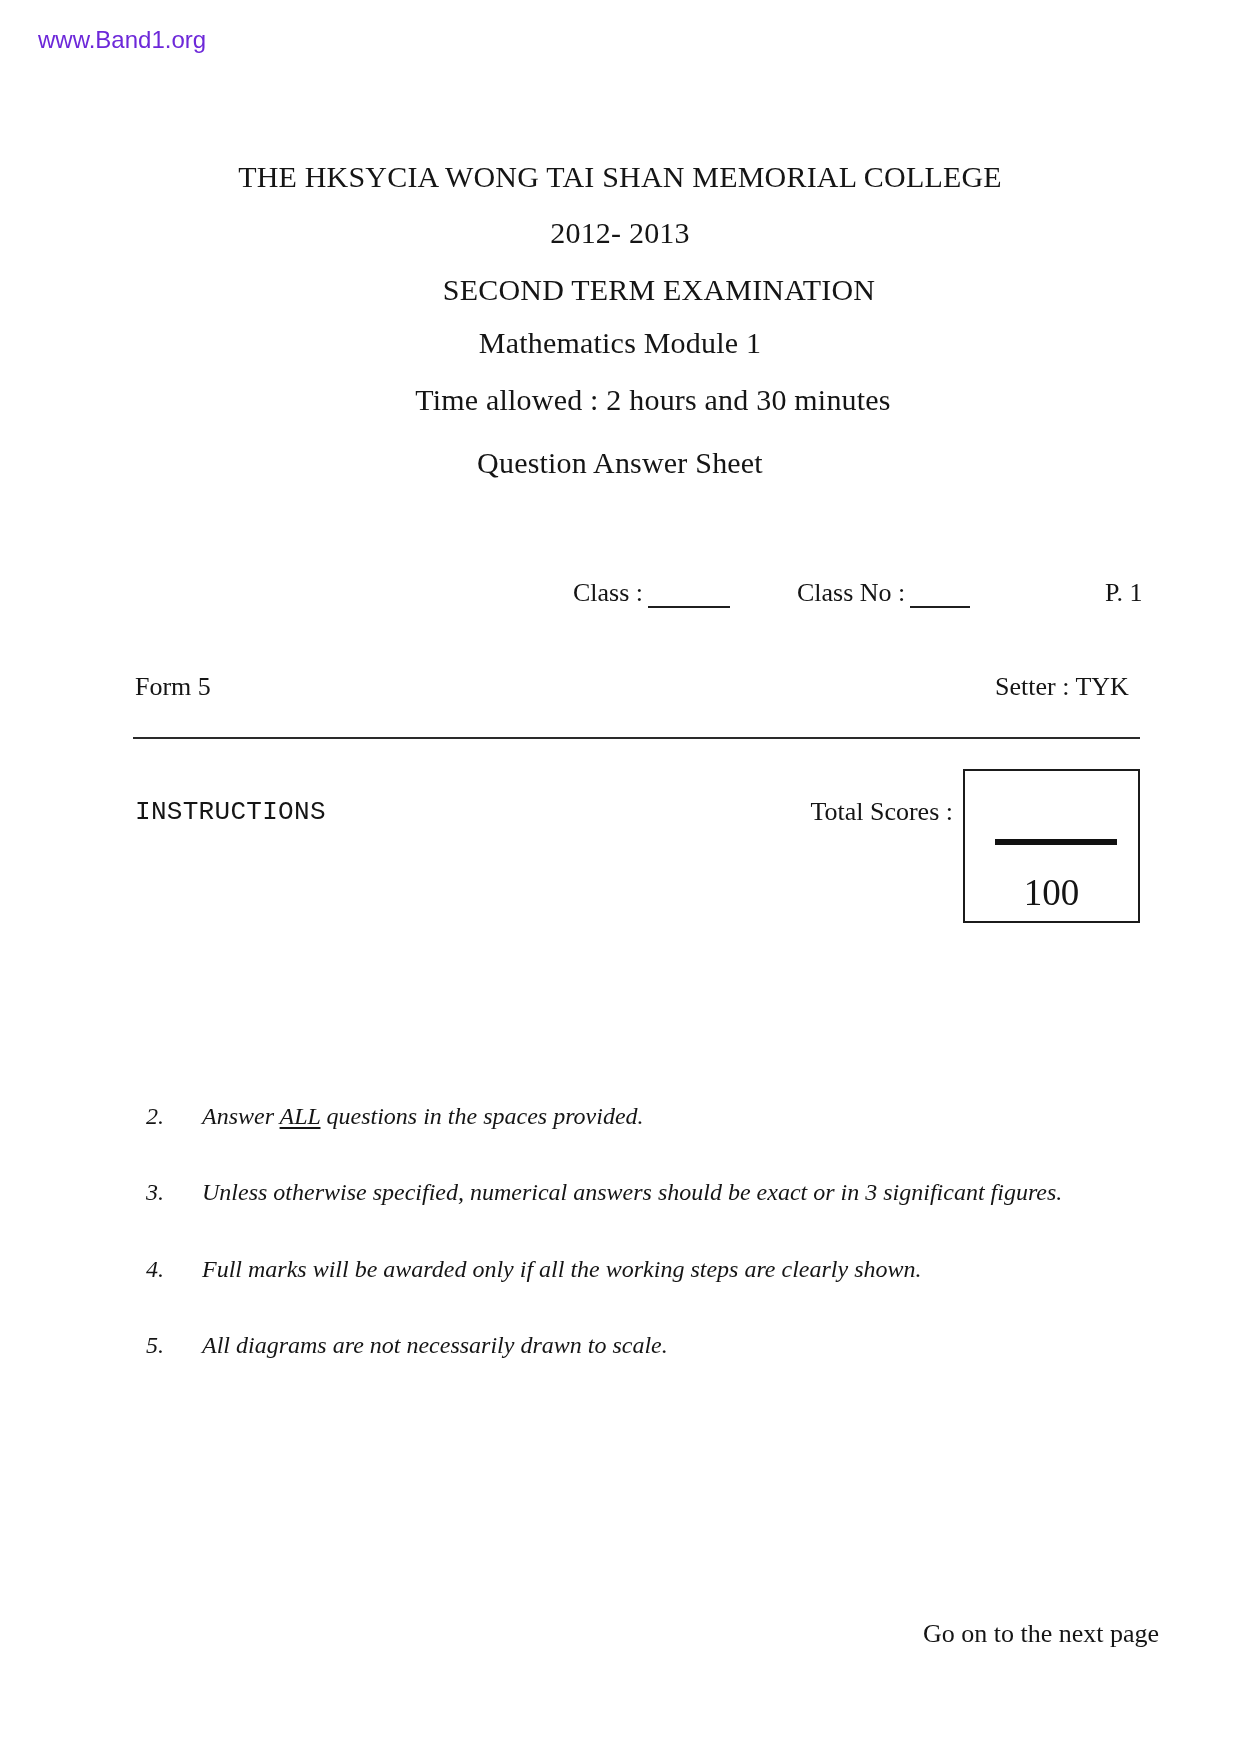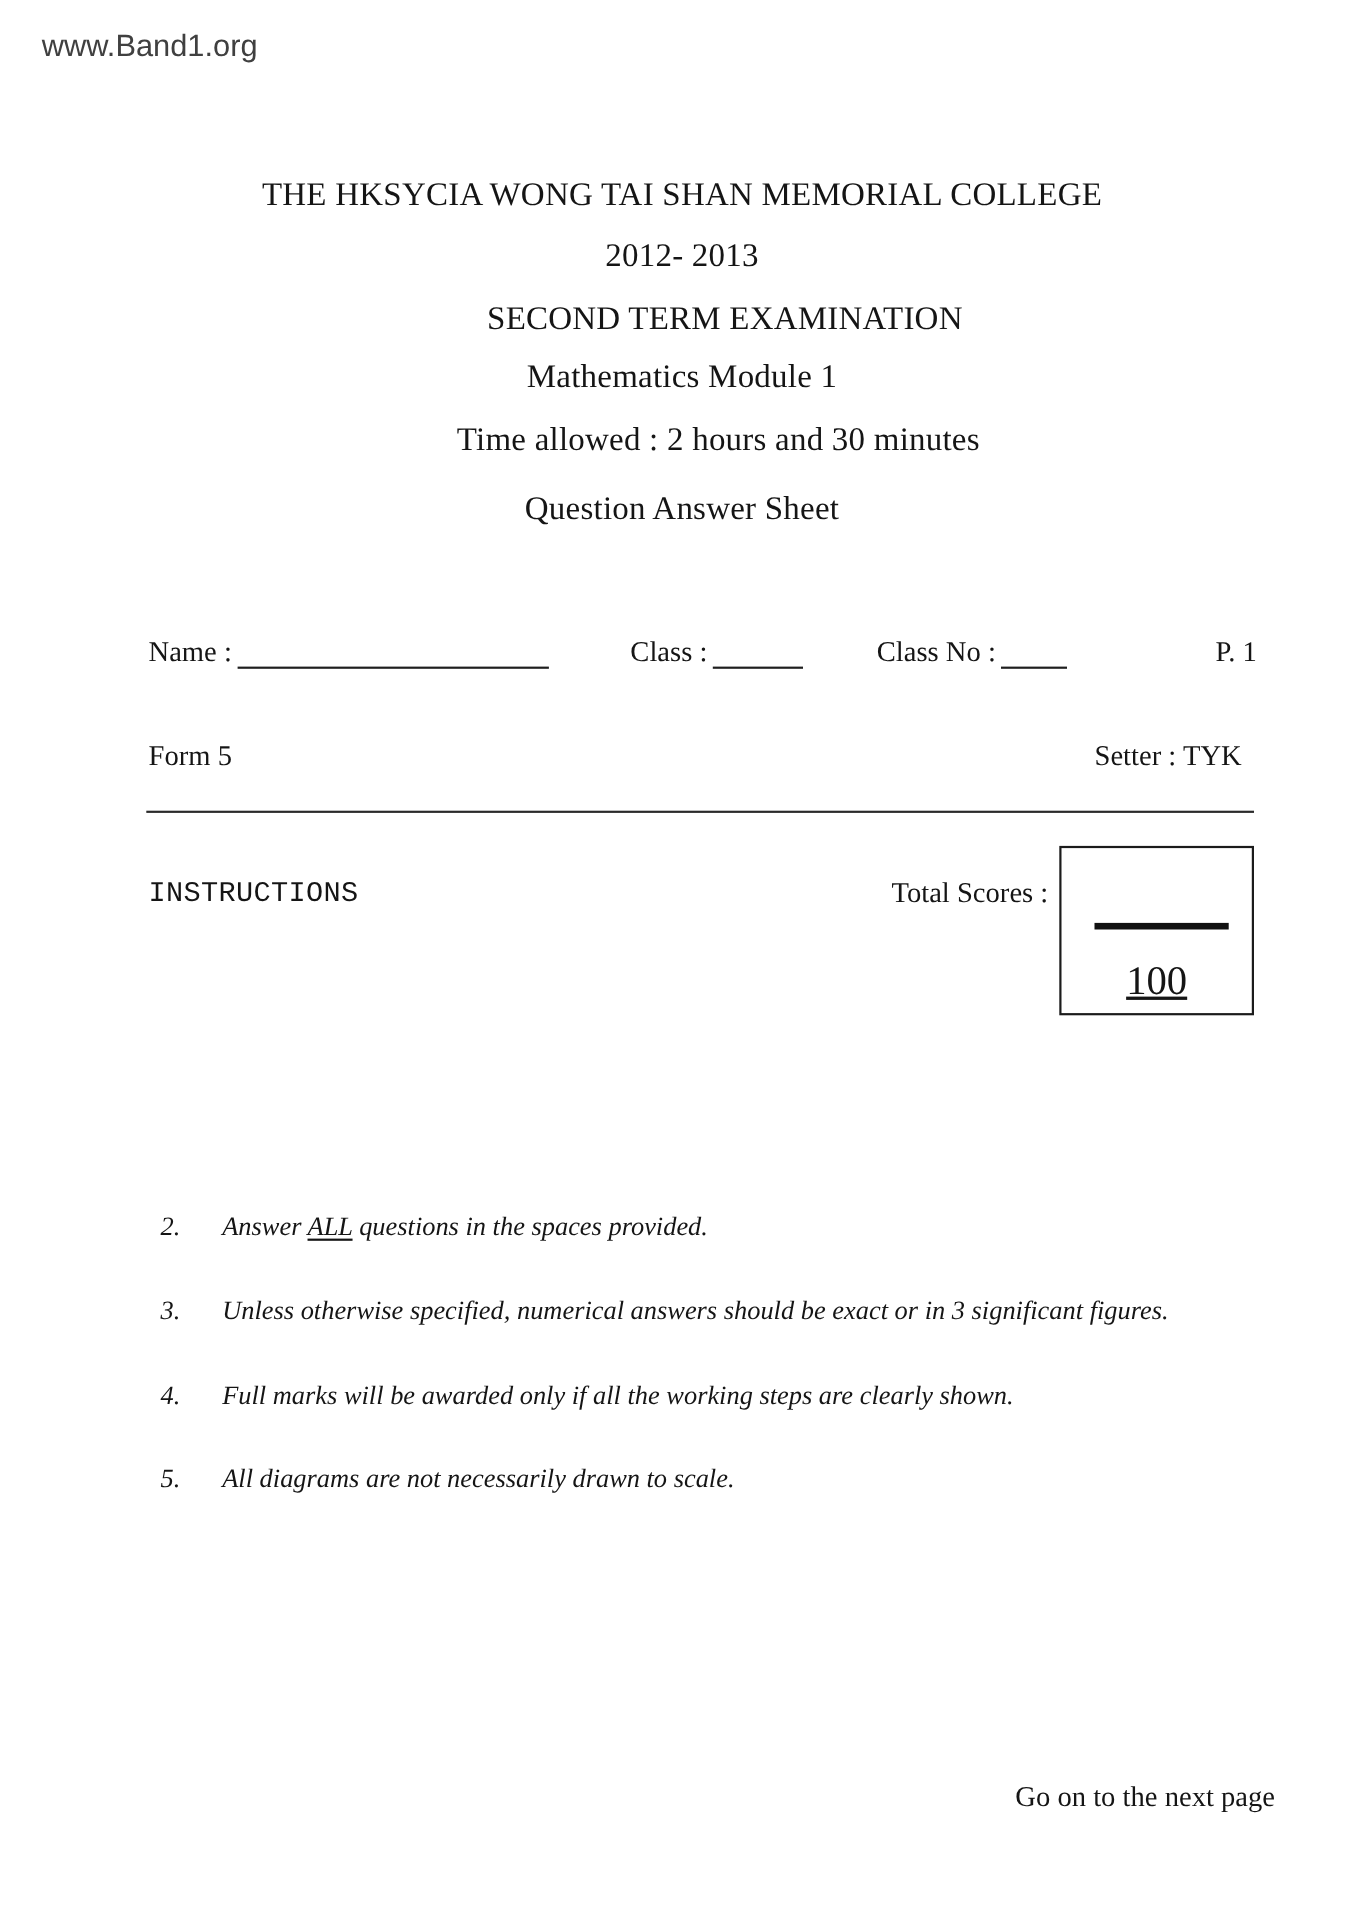"www.Band1.org" .watermark { color: #404040 -> #6d28d9; font-size: 28px -> 24px }
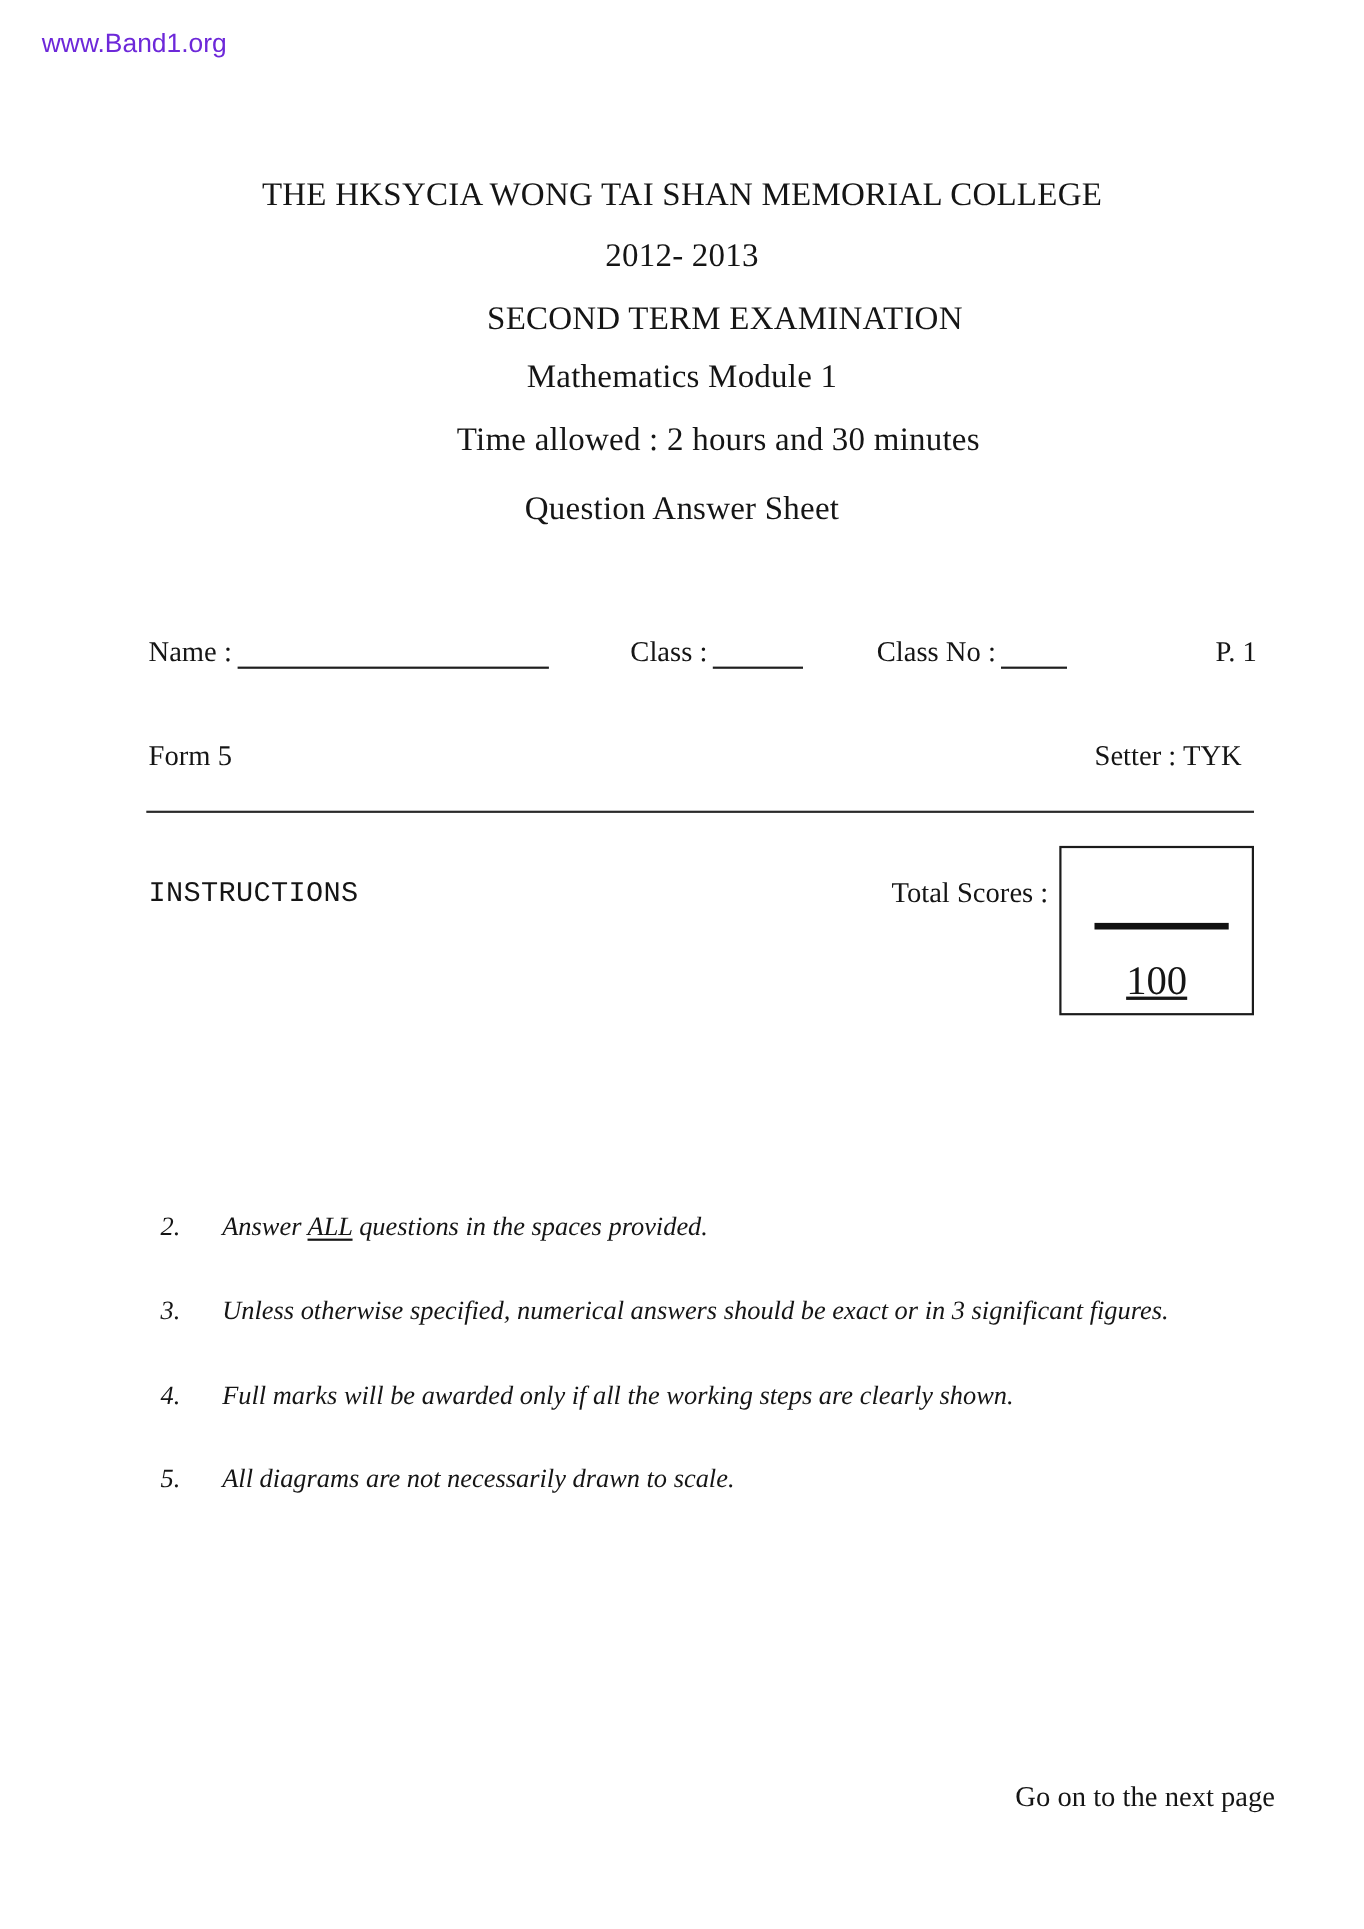"Name :" div.abs { html: <div> <span>Name :</span><span></span> </div> -> none }
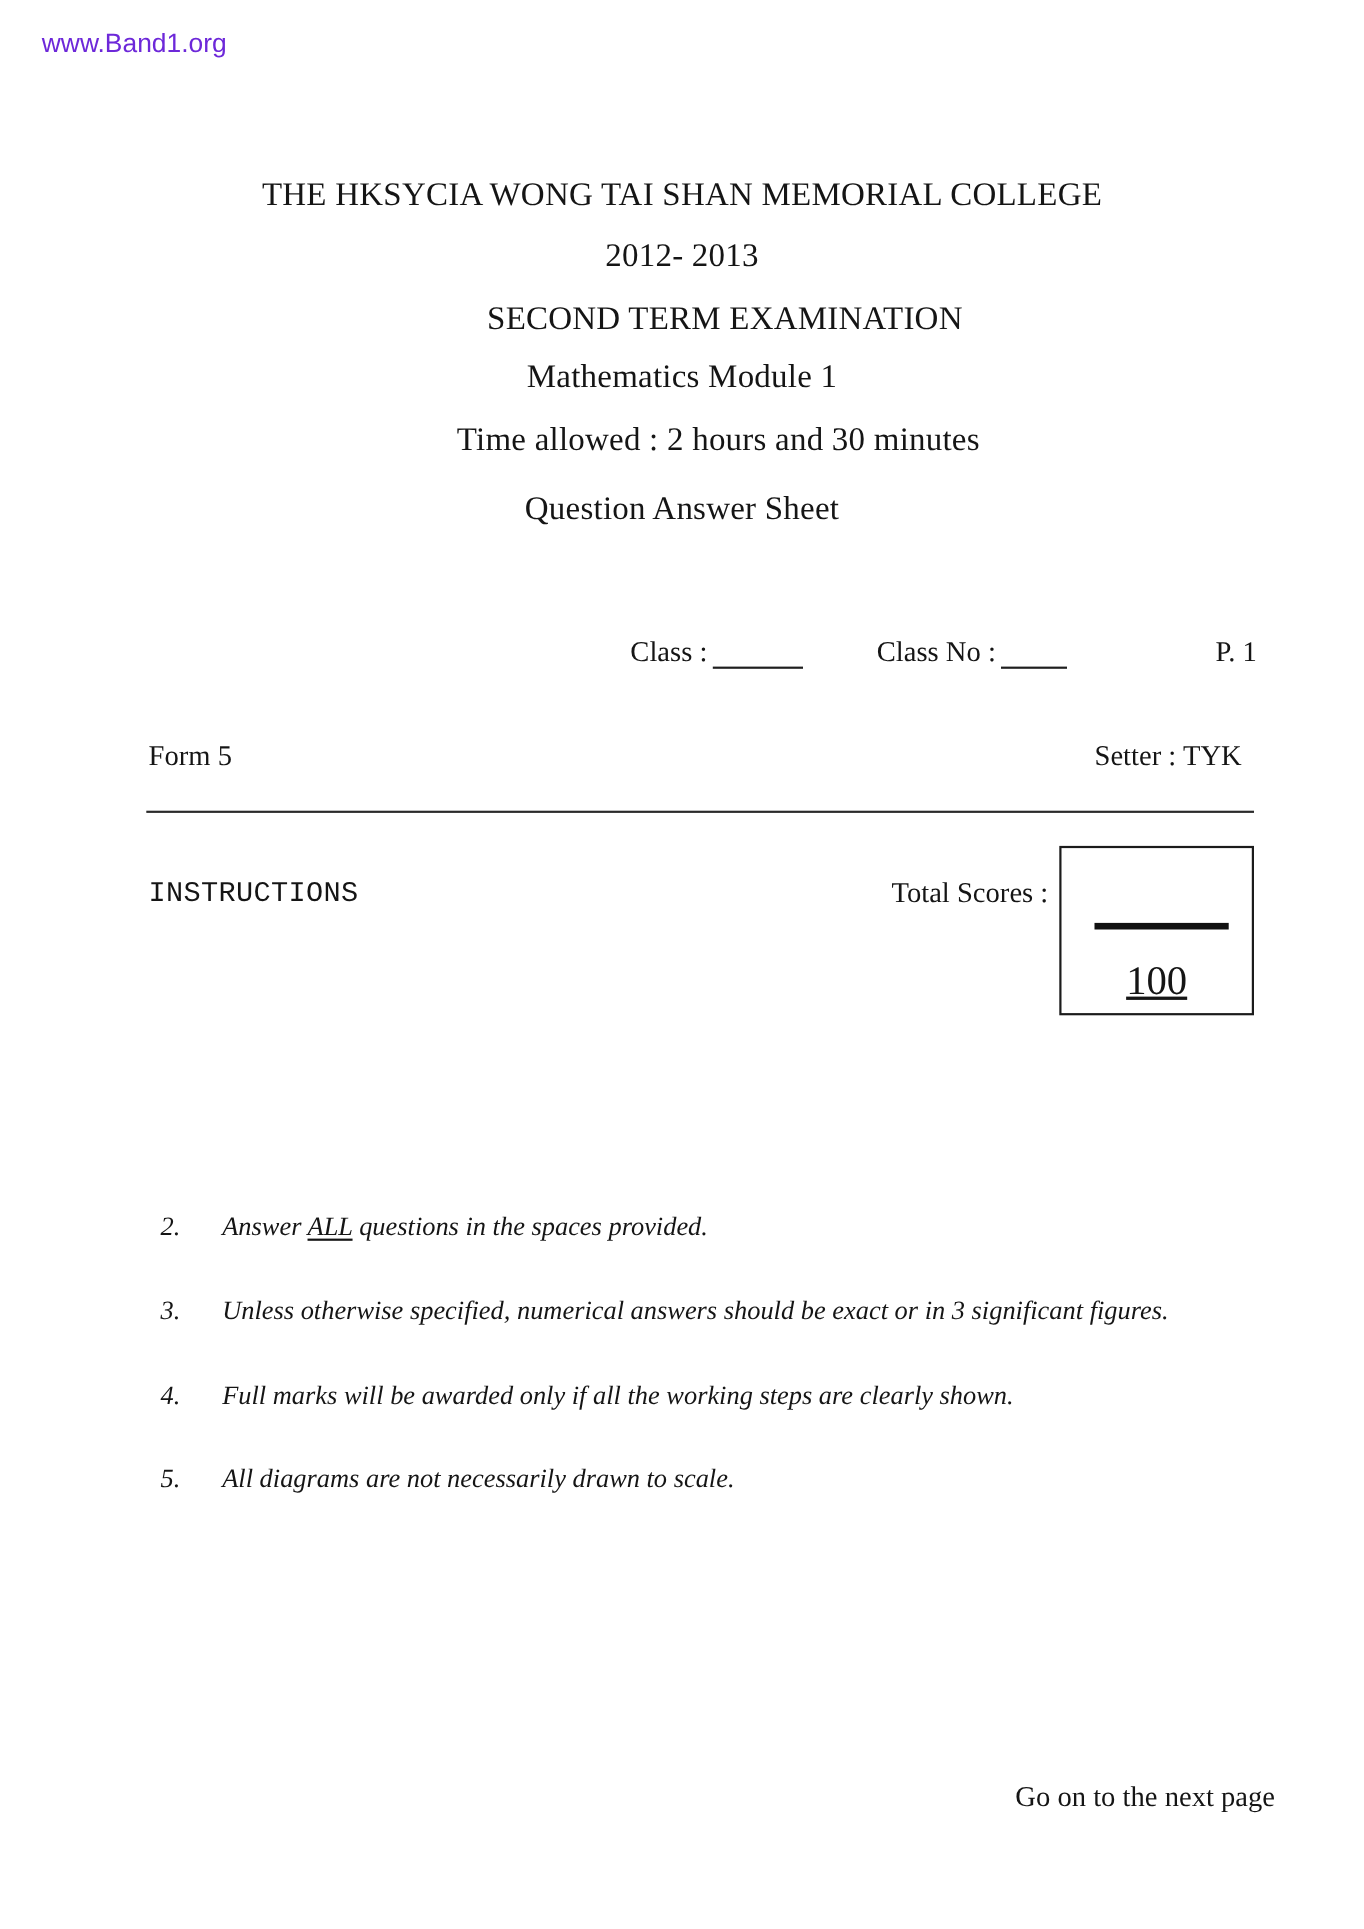"100" .score-value { text-decoration: underline -> none }
